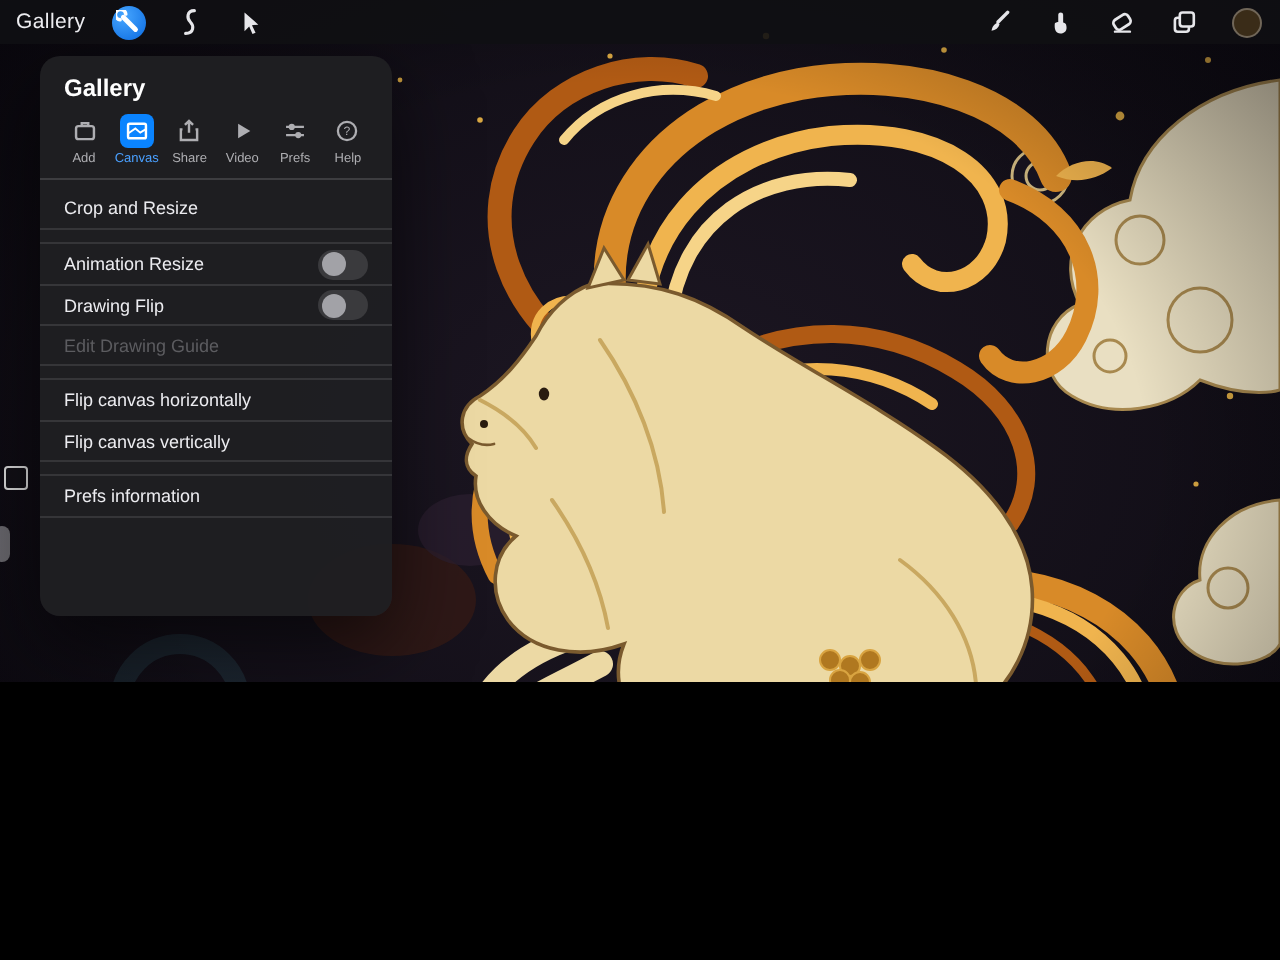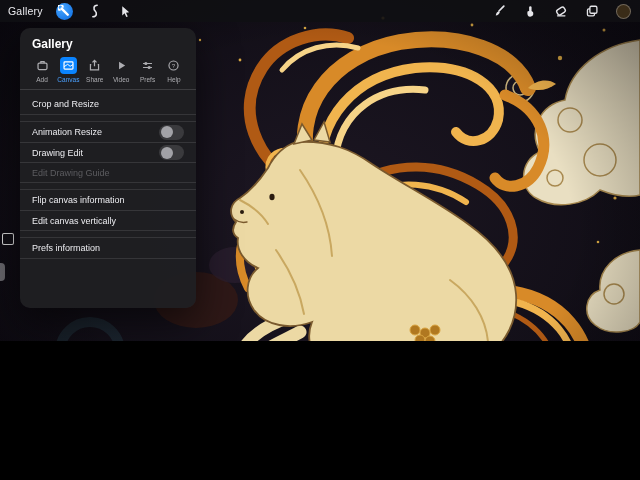"Drawing Edit" span { text: Edit -> Flip }
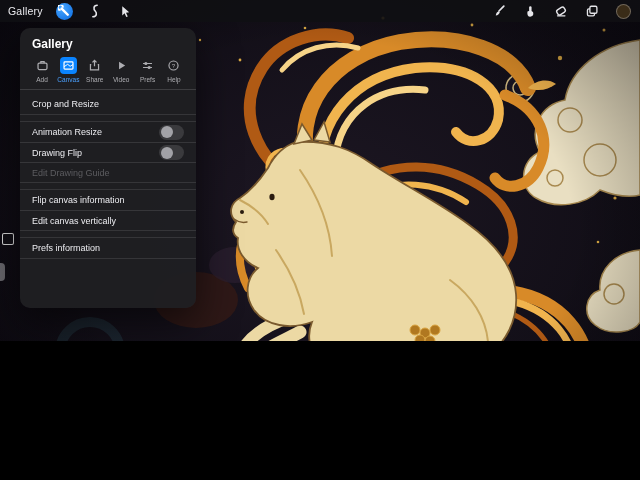"Flip canvas information" span { text: information -> horizontally }
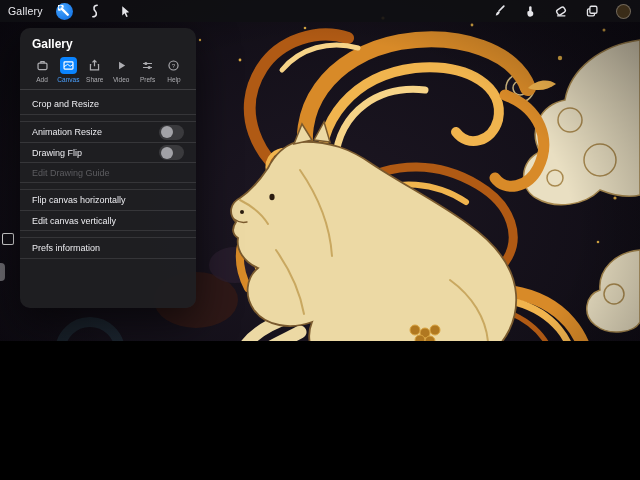"Edit canvas vertically" span { text: Edit -> Flip }
